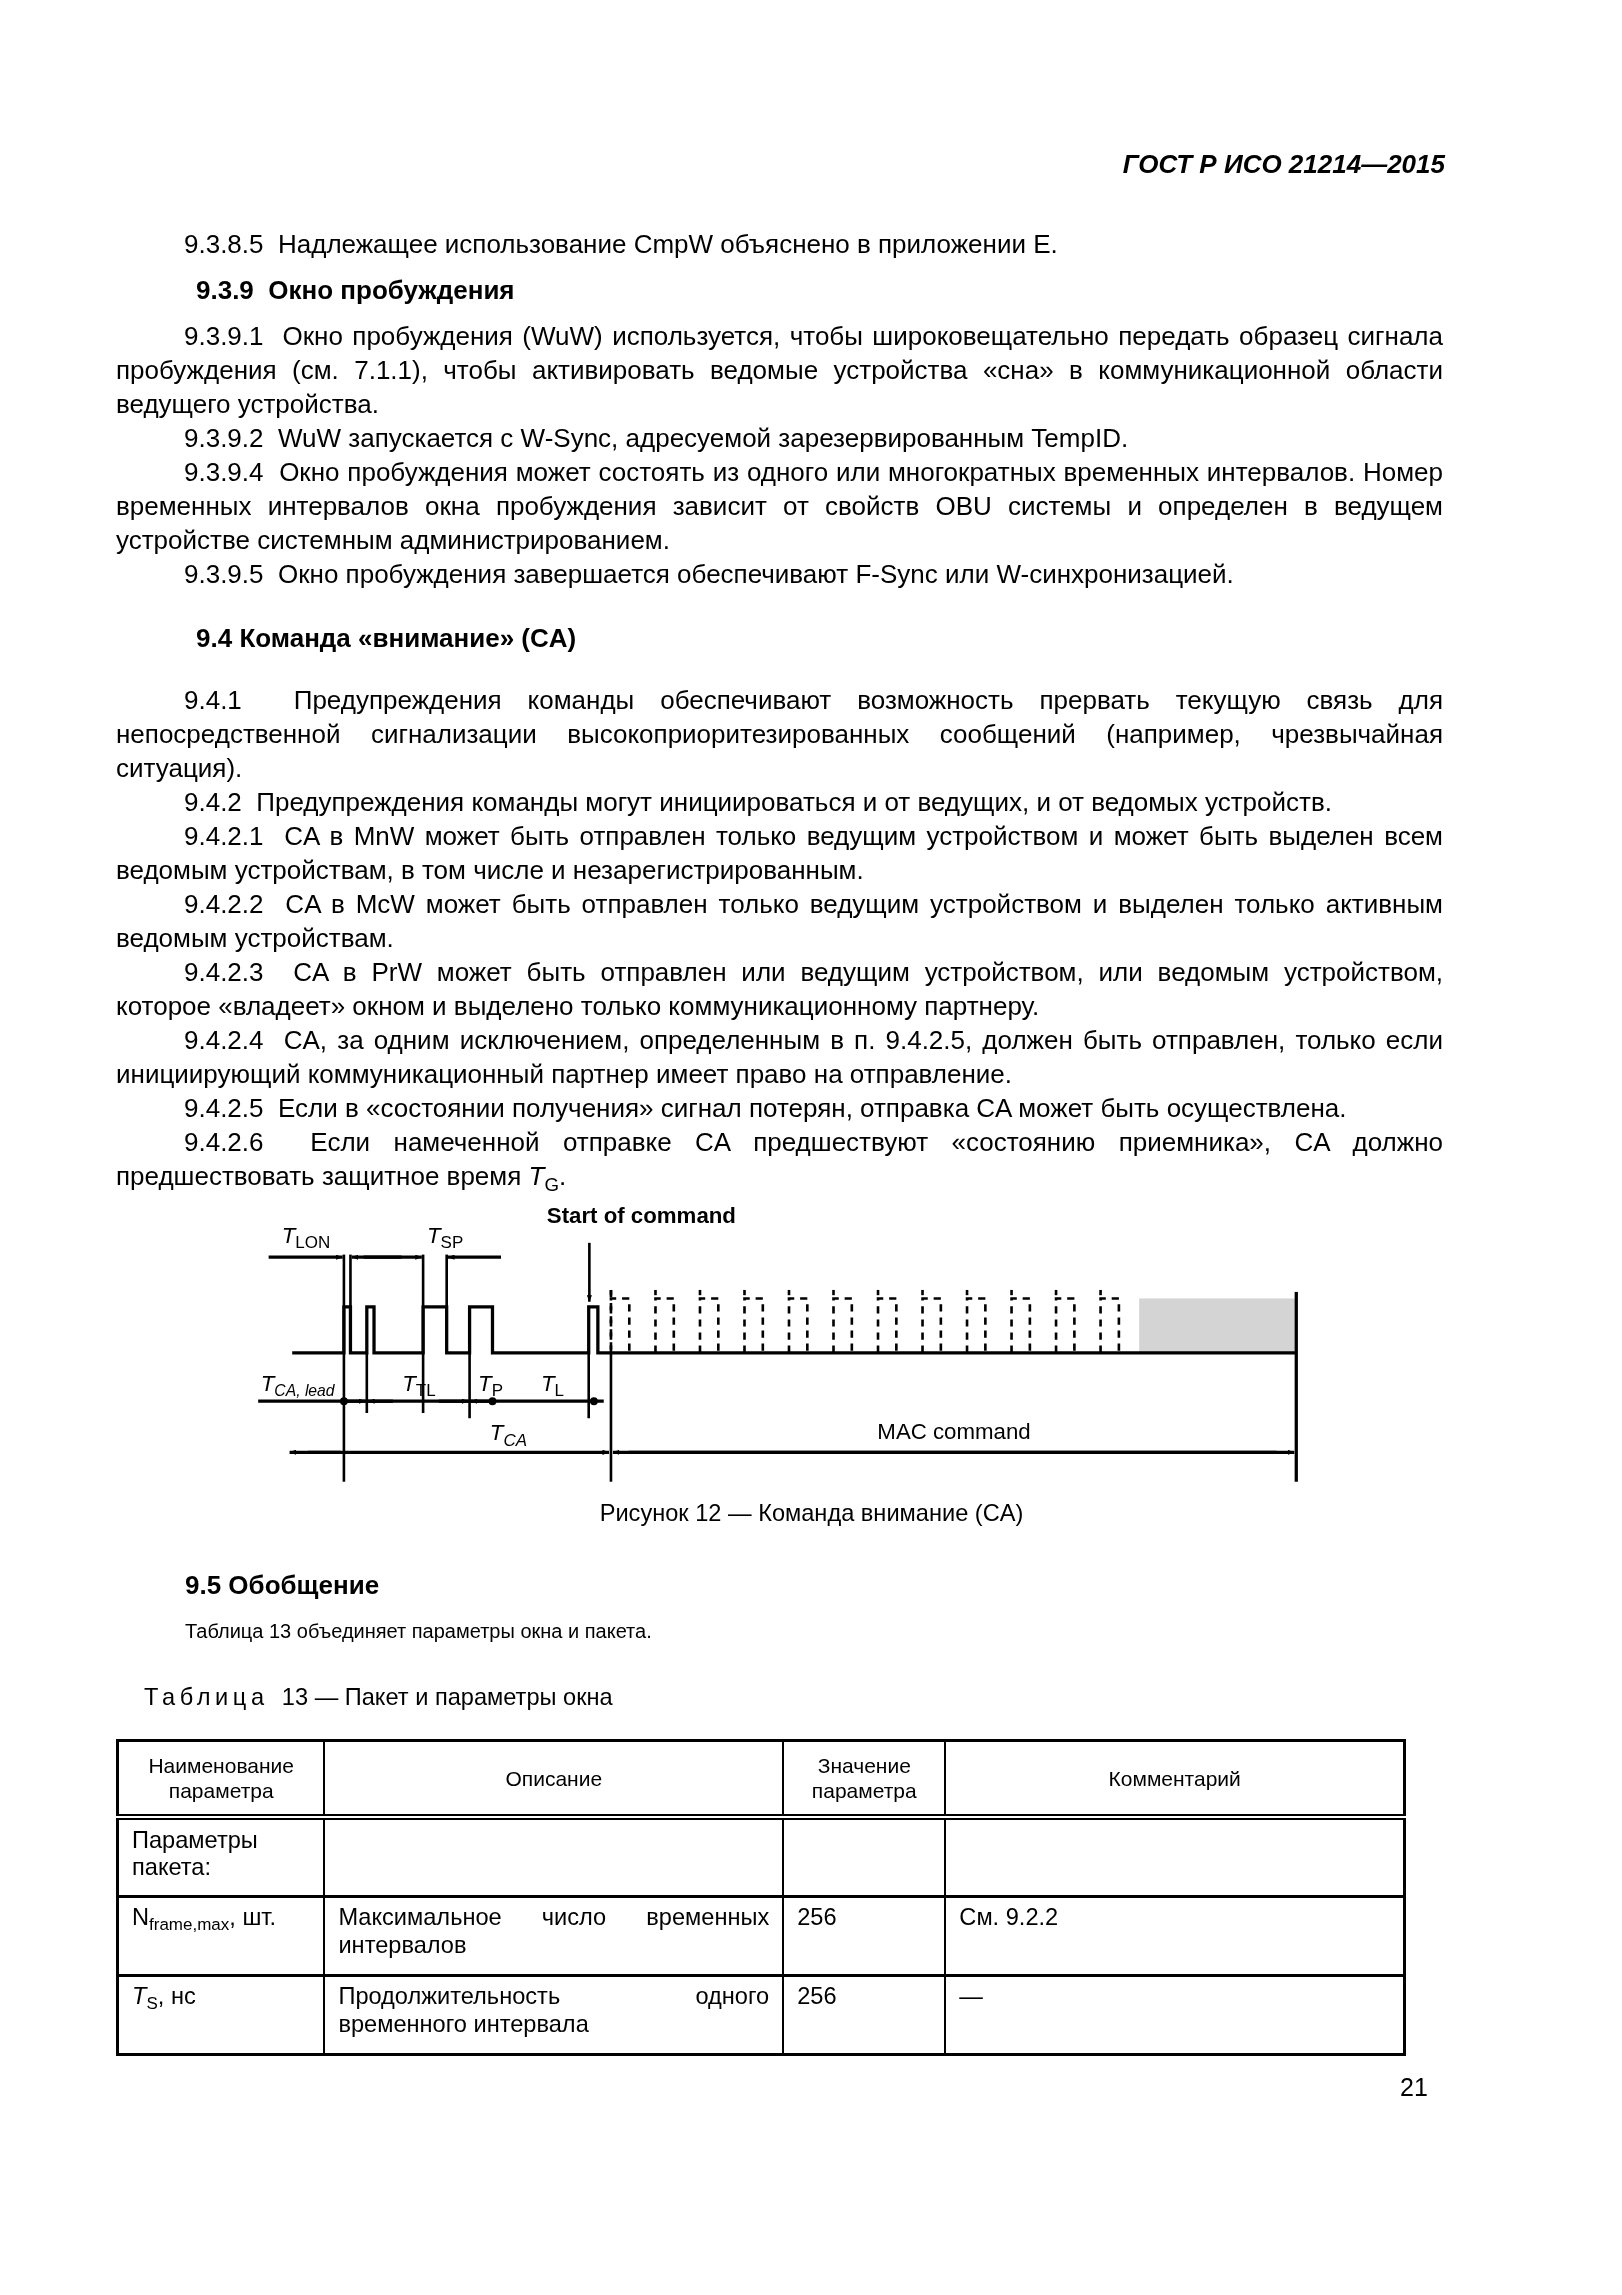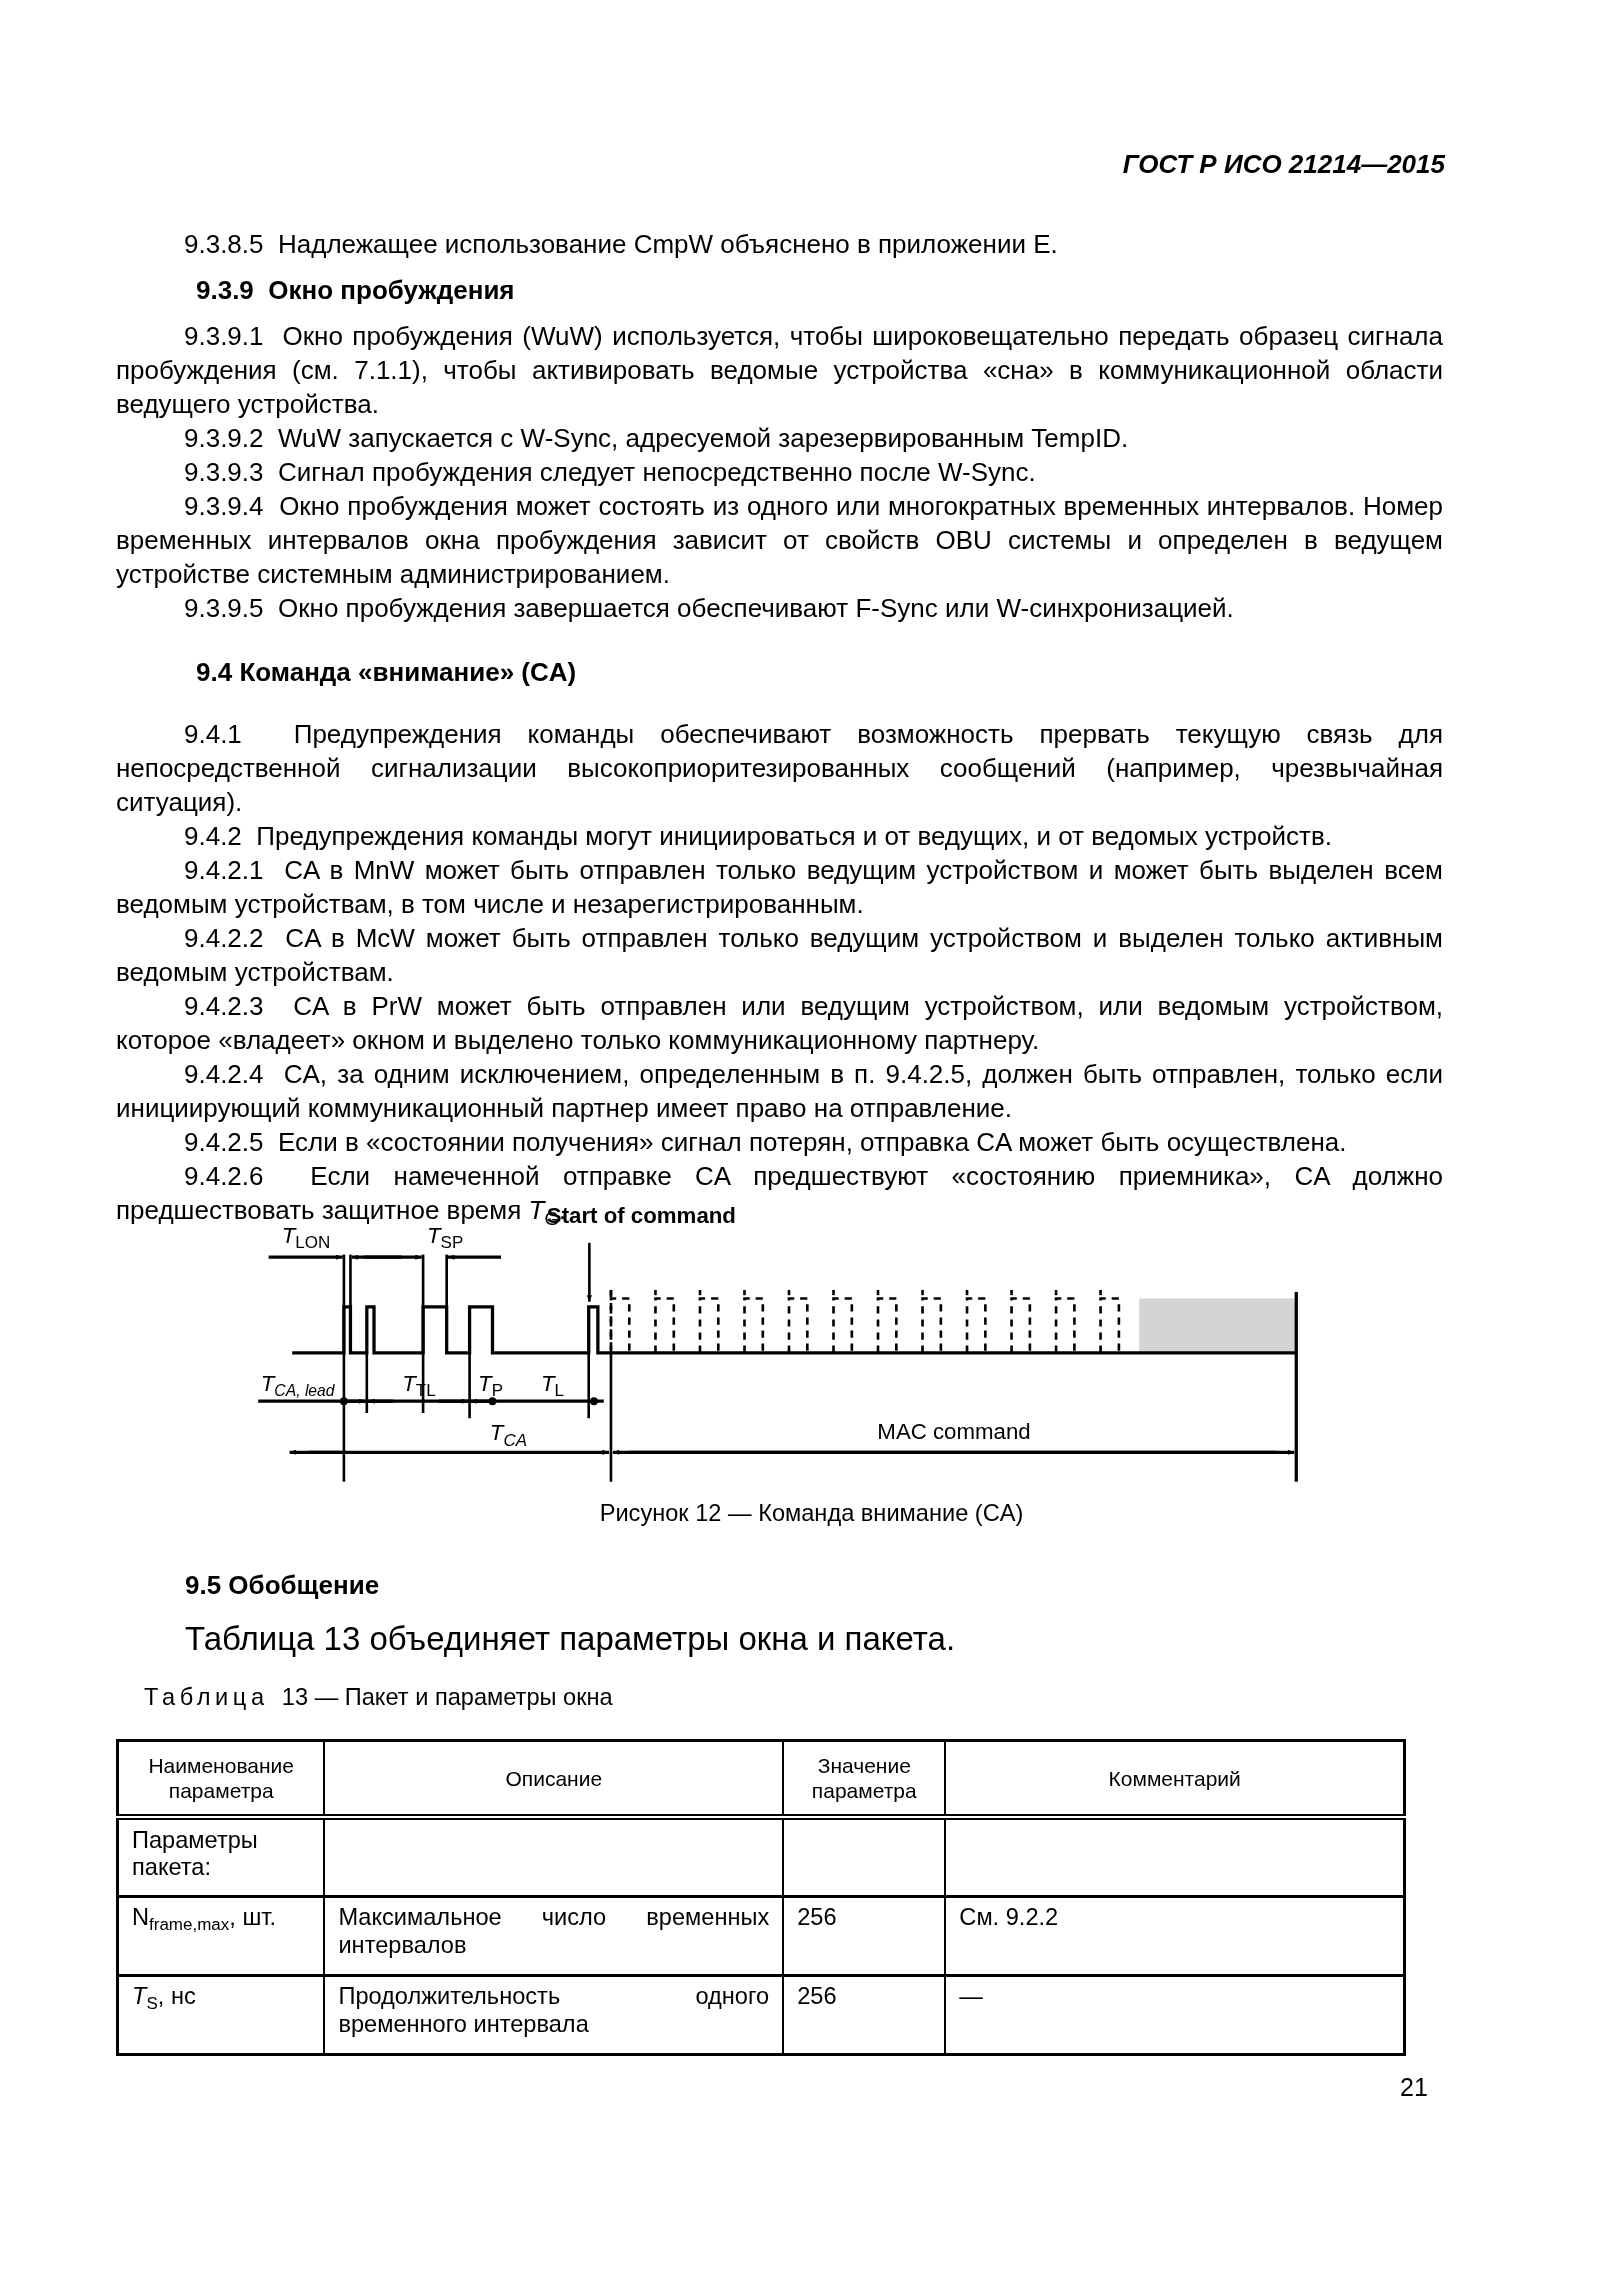"9.3.9.3 Сигнал пробуждения следует" p.p { html: <p><span>9.3.9.3</span>&nbsp;&nbsp;<span>Сигнал пробуждения следует непосредственно после W-Sync.</span></p> -> none }
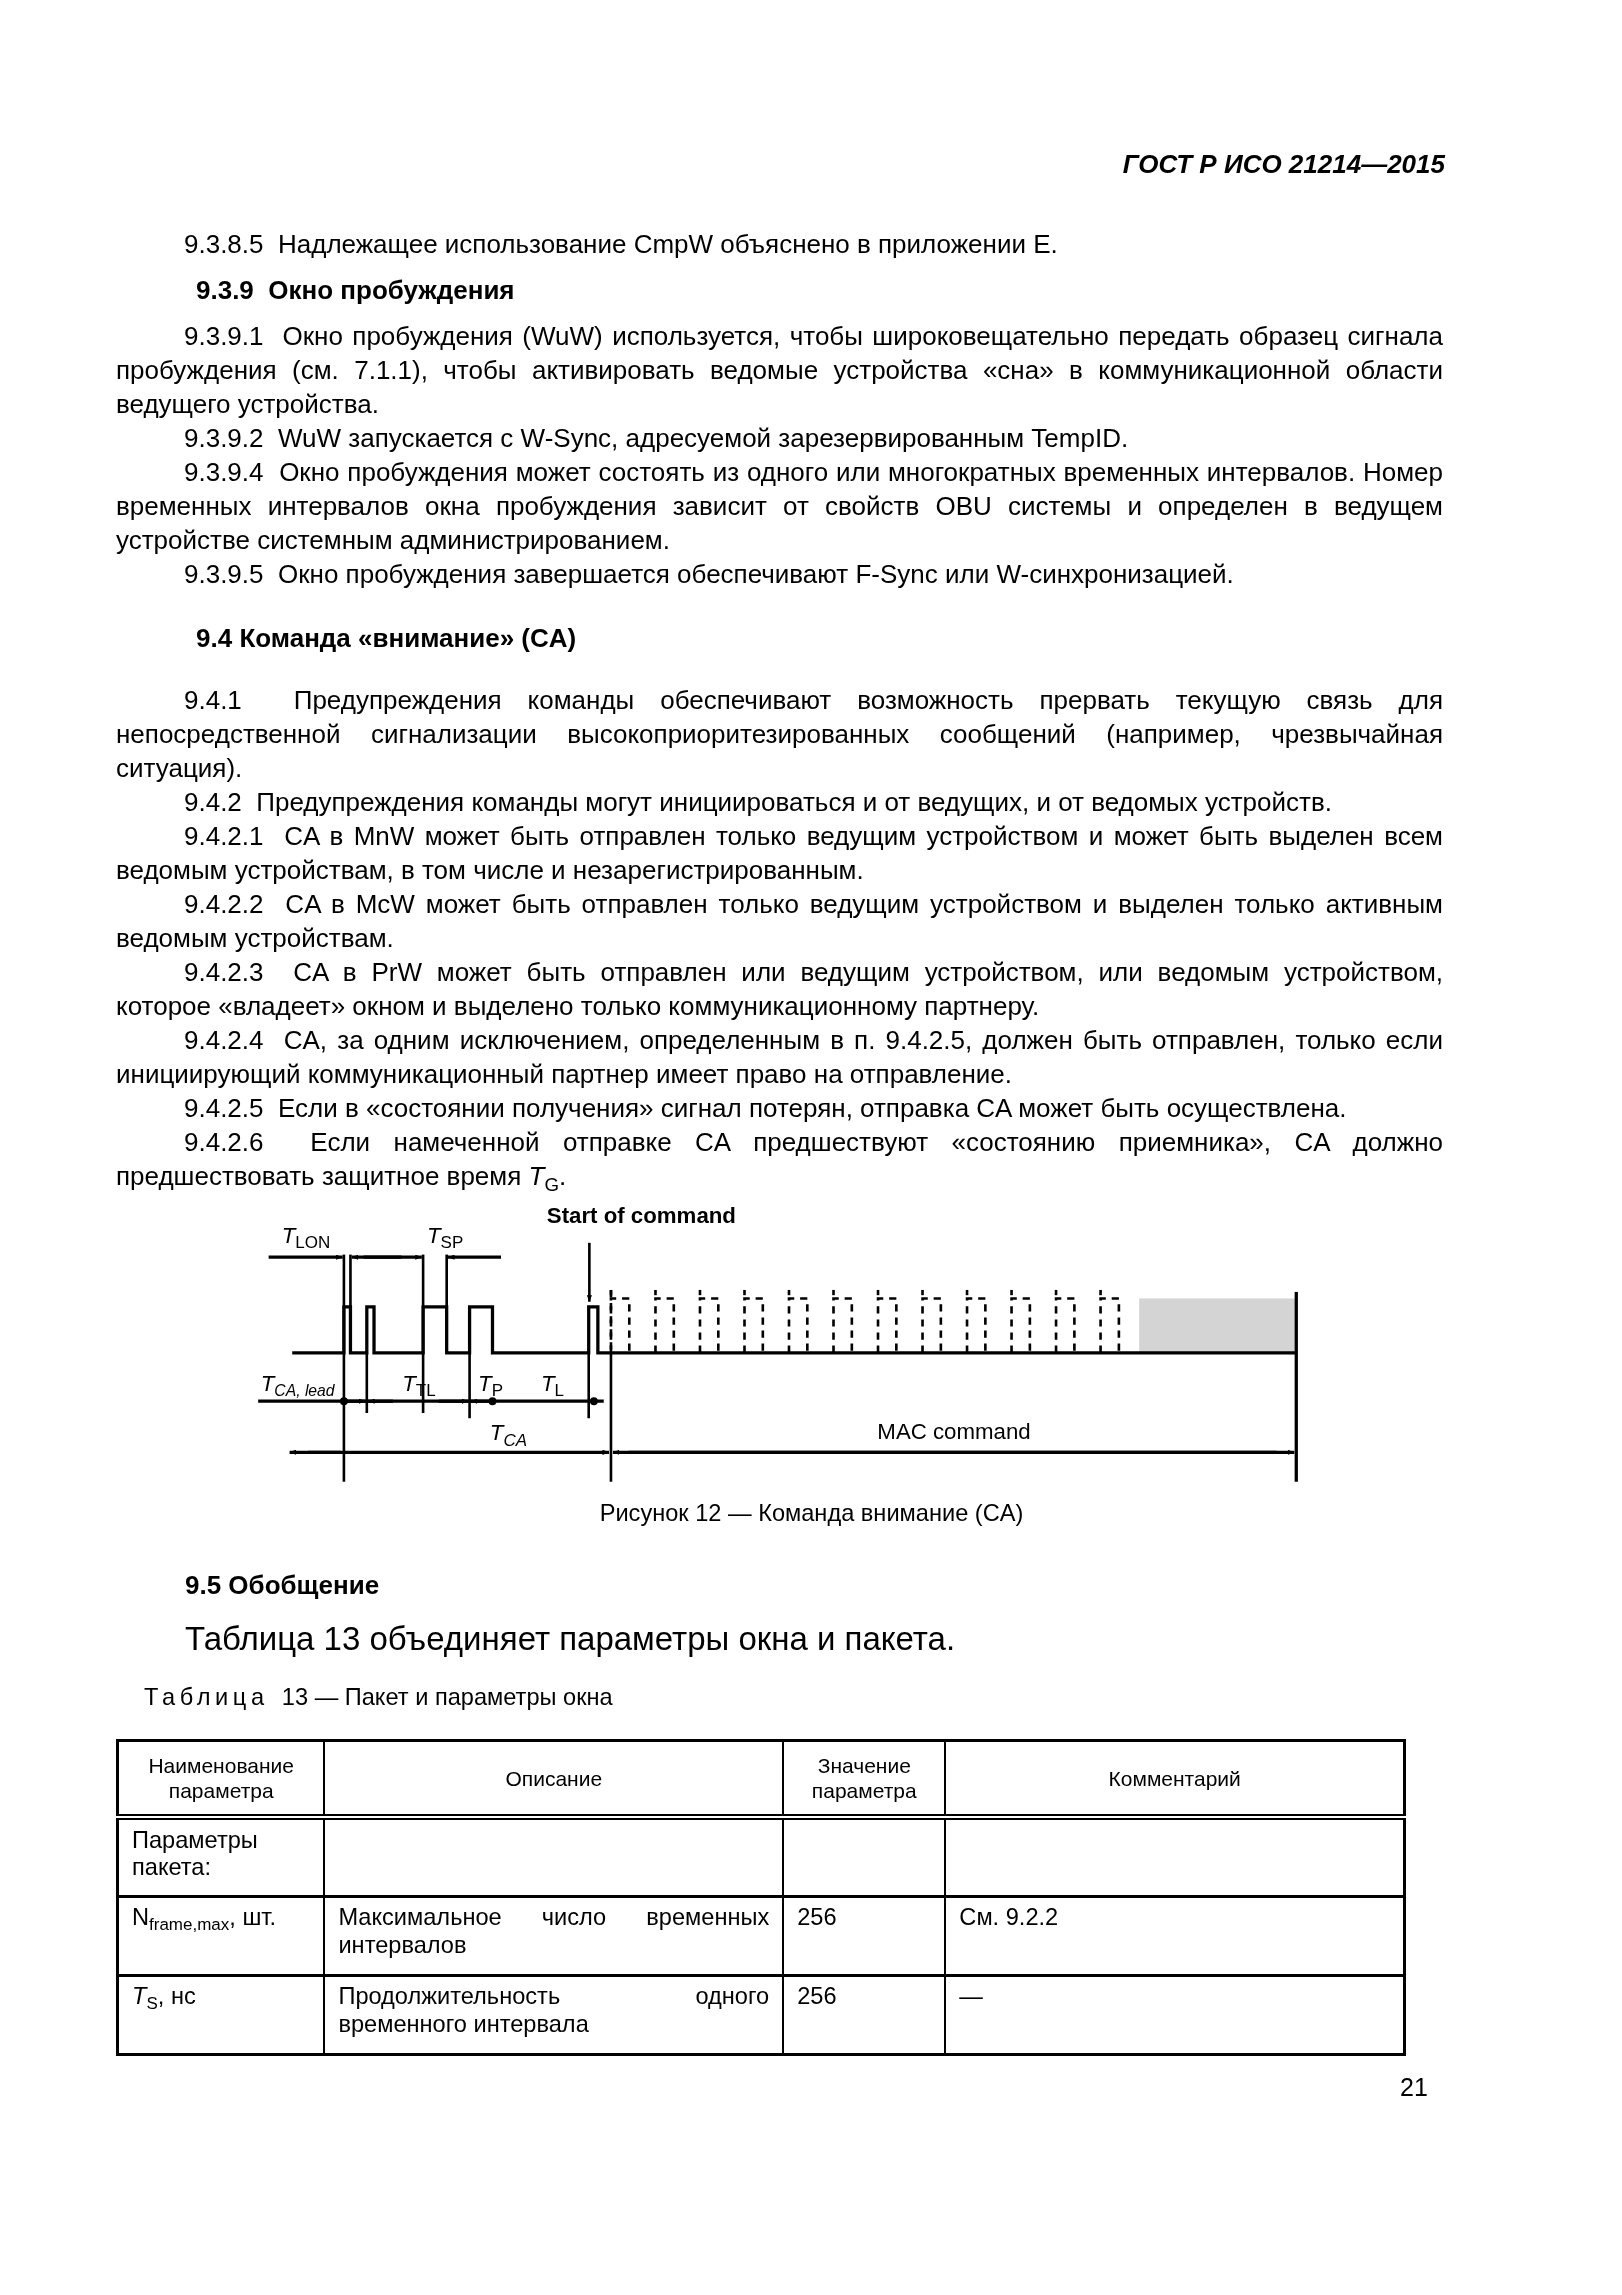"Таблица 13 объединяет параметры окна" .para95 { font-size: 33px -> 20px }
